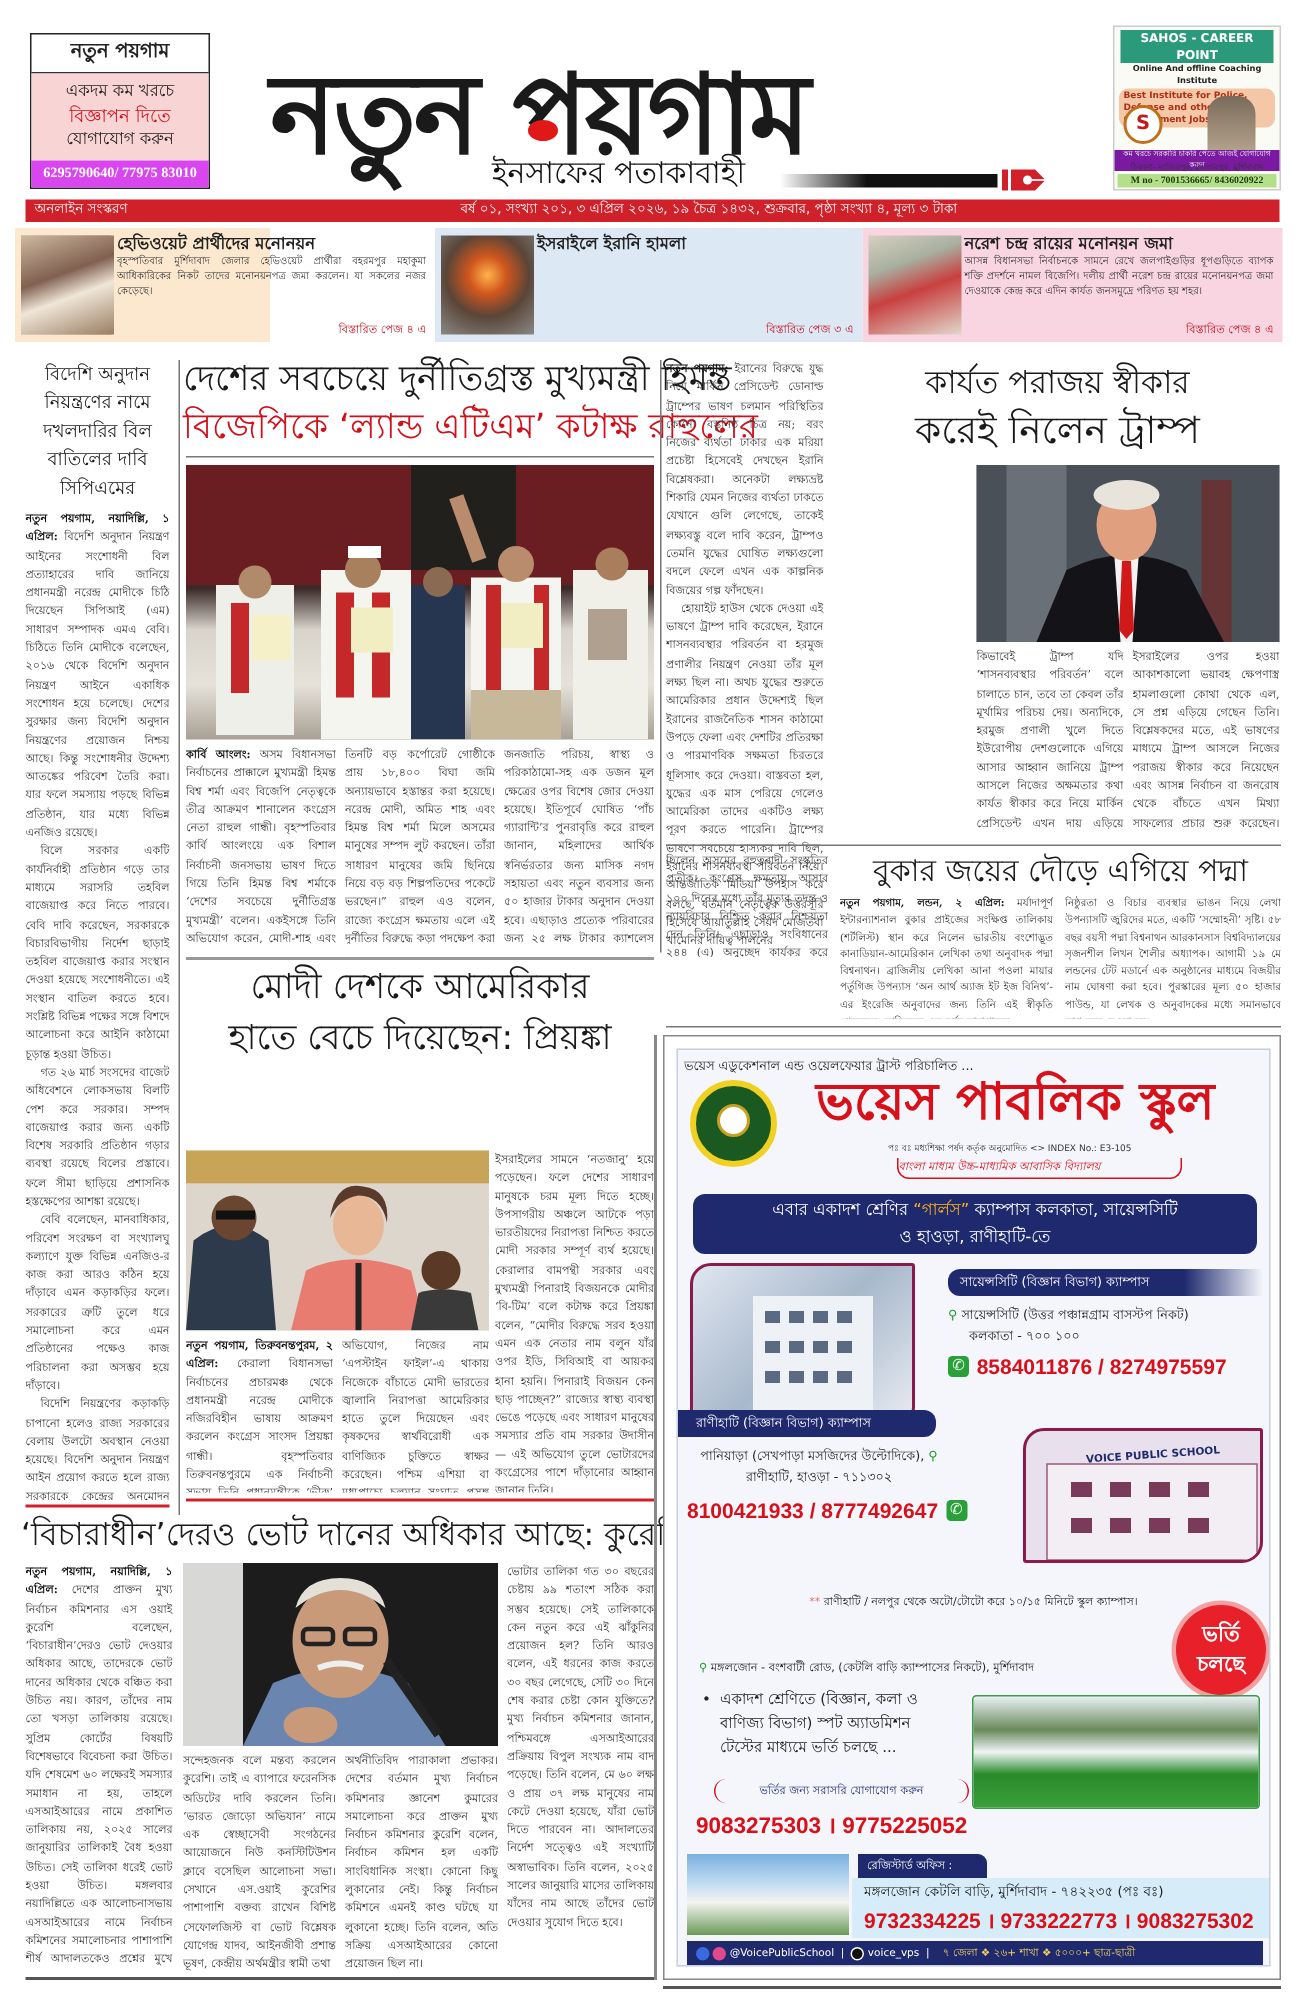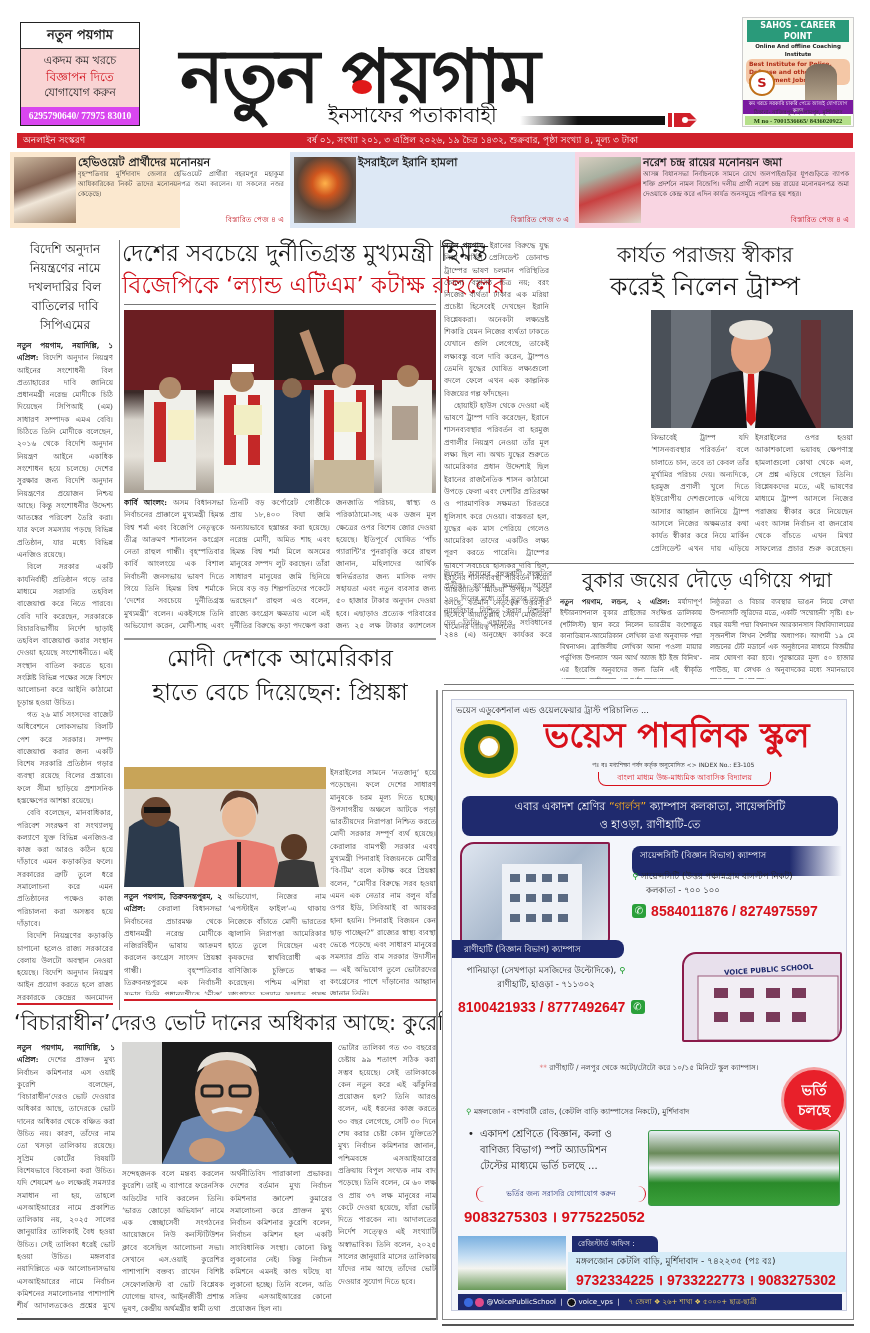"বাংলা মাধ্যম উচ্চ-মাধ্যমিক আবাসিক" div { font-style: none -> italic; text-align: center -> none; width: 173px -> 190px }
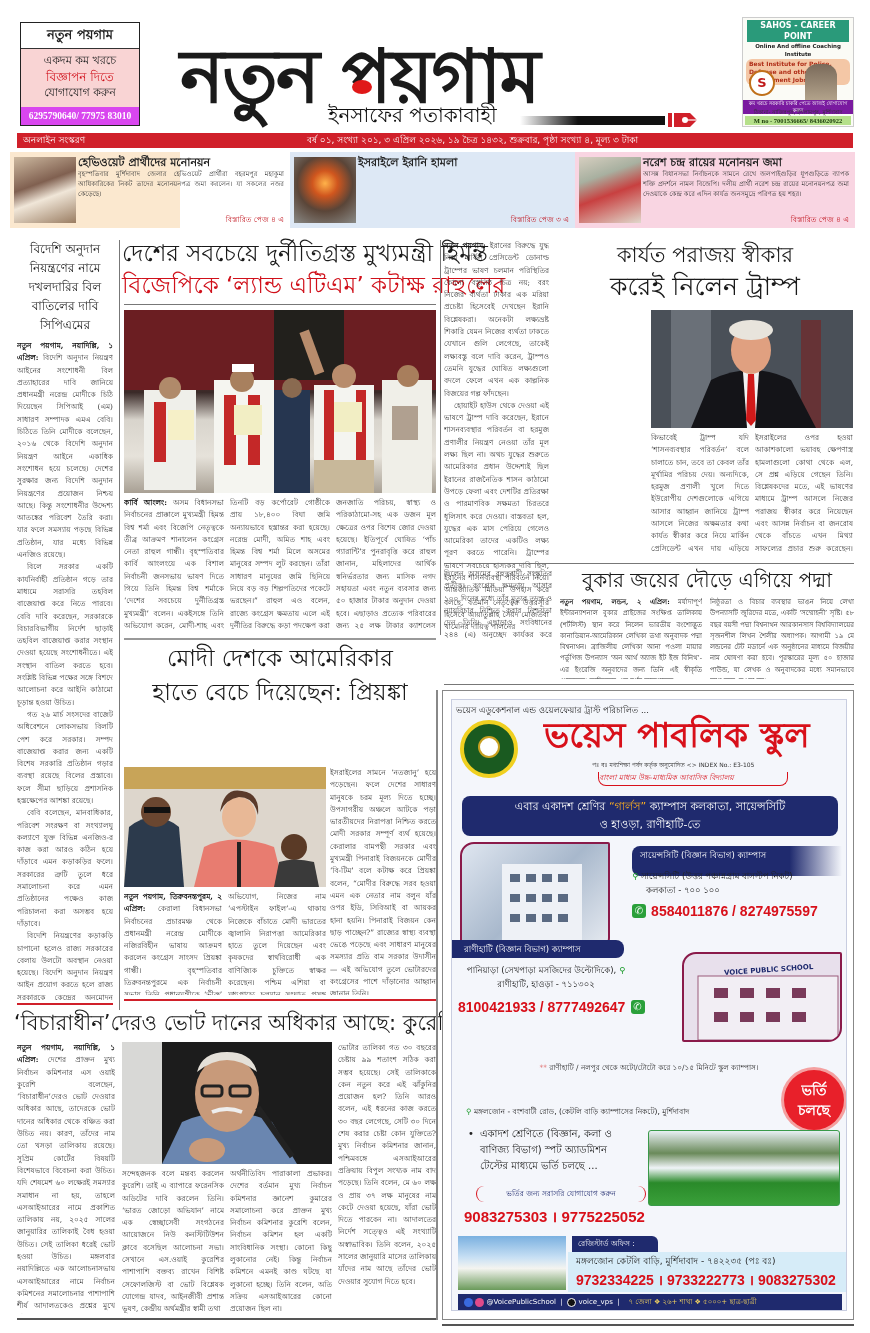"সায়েন্সসিটি (বিজ্ঞান বিভাগ) ক্যাম্পাস" div { height: 30px -> 18px }
